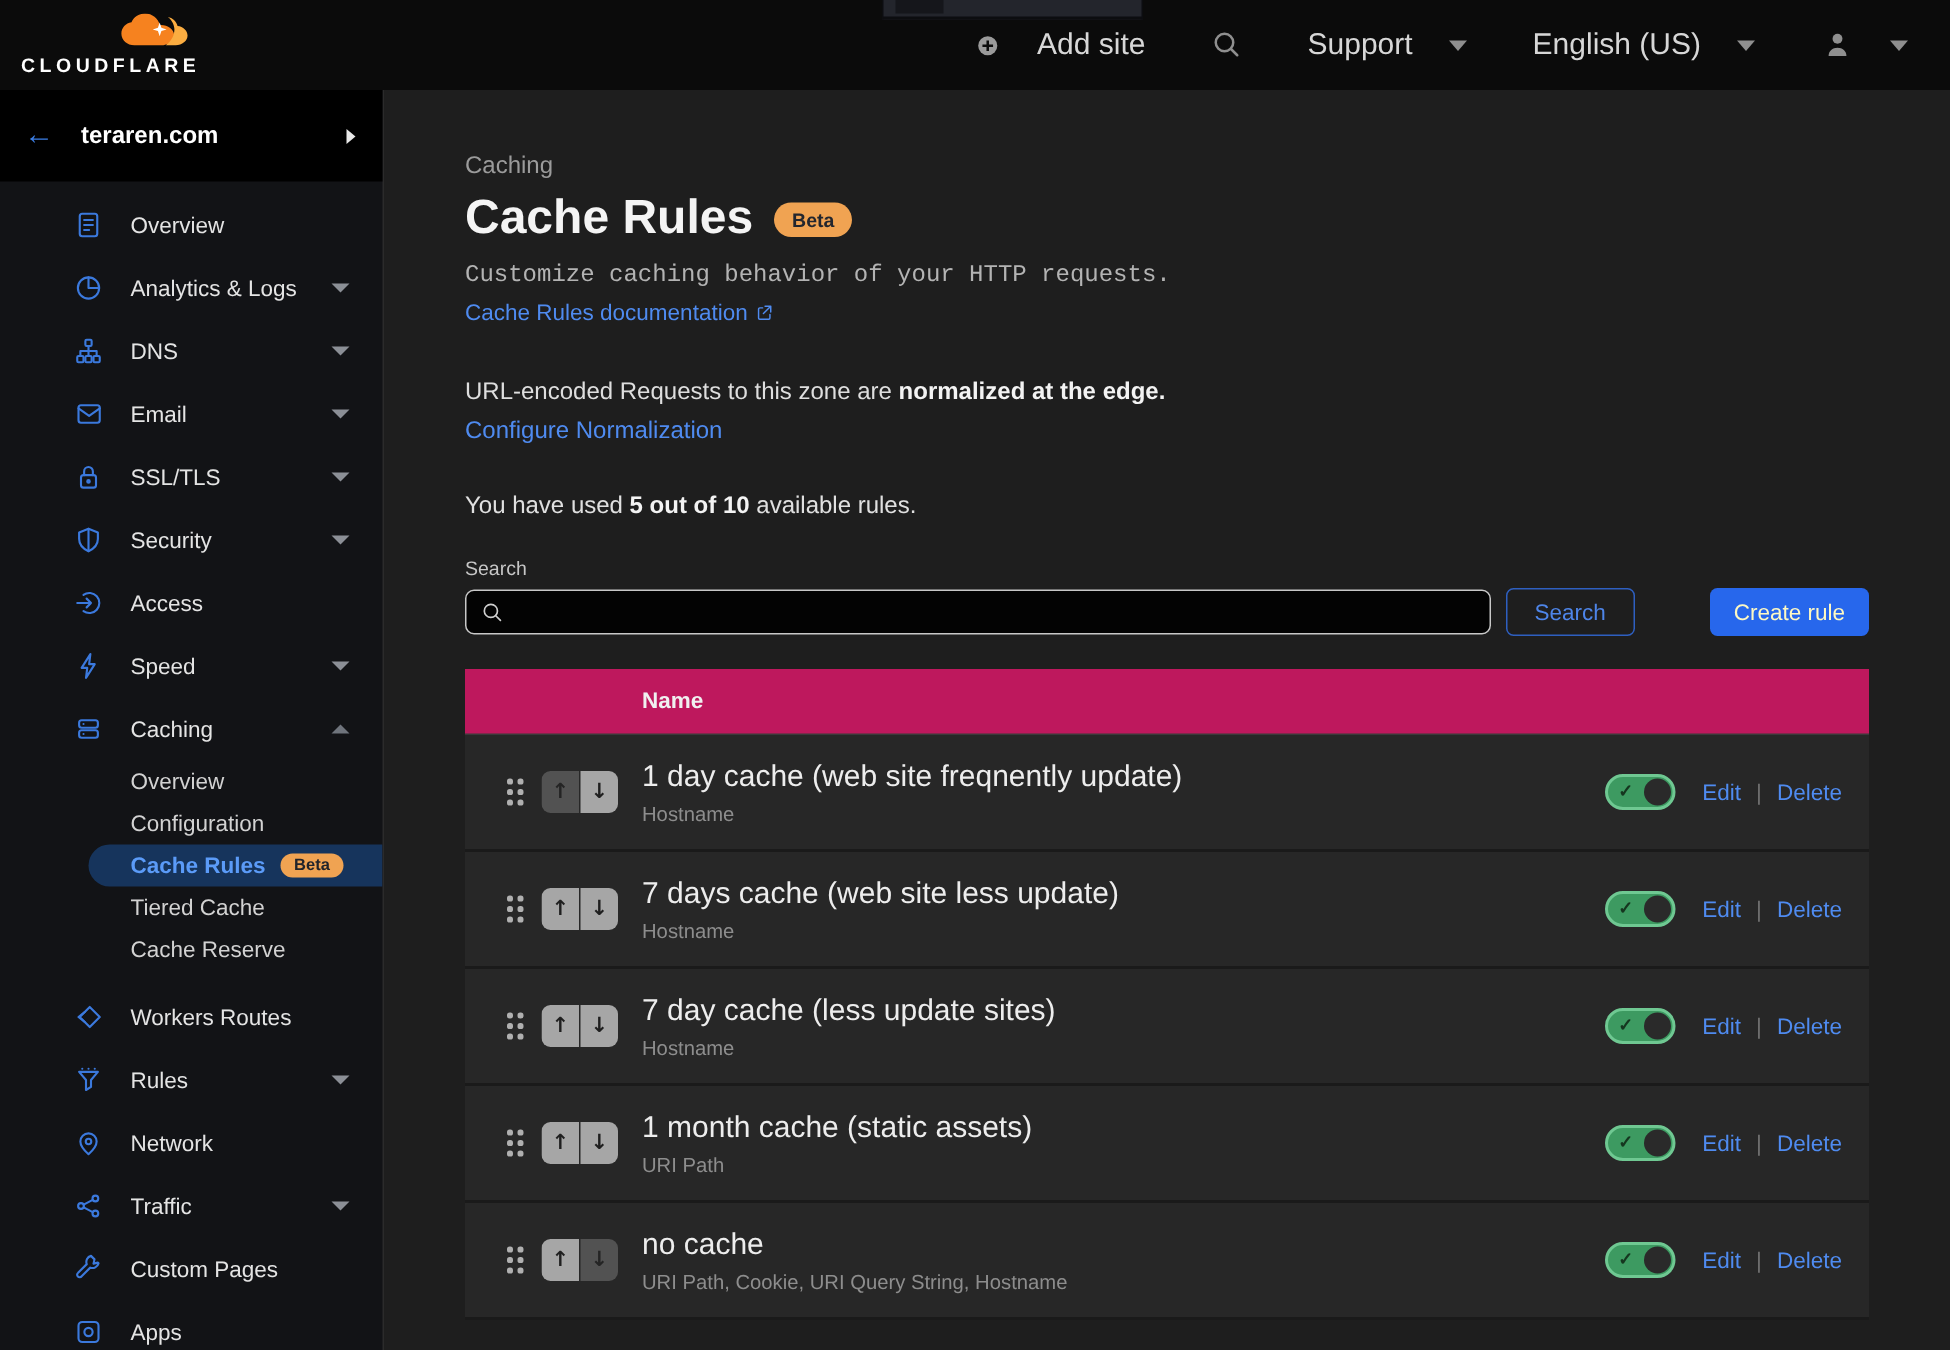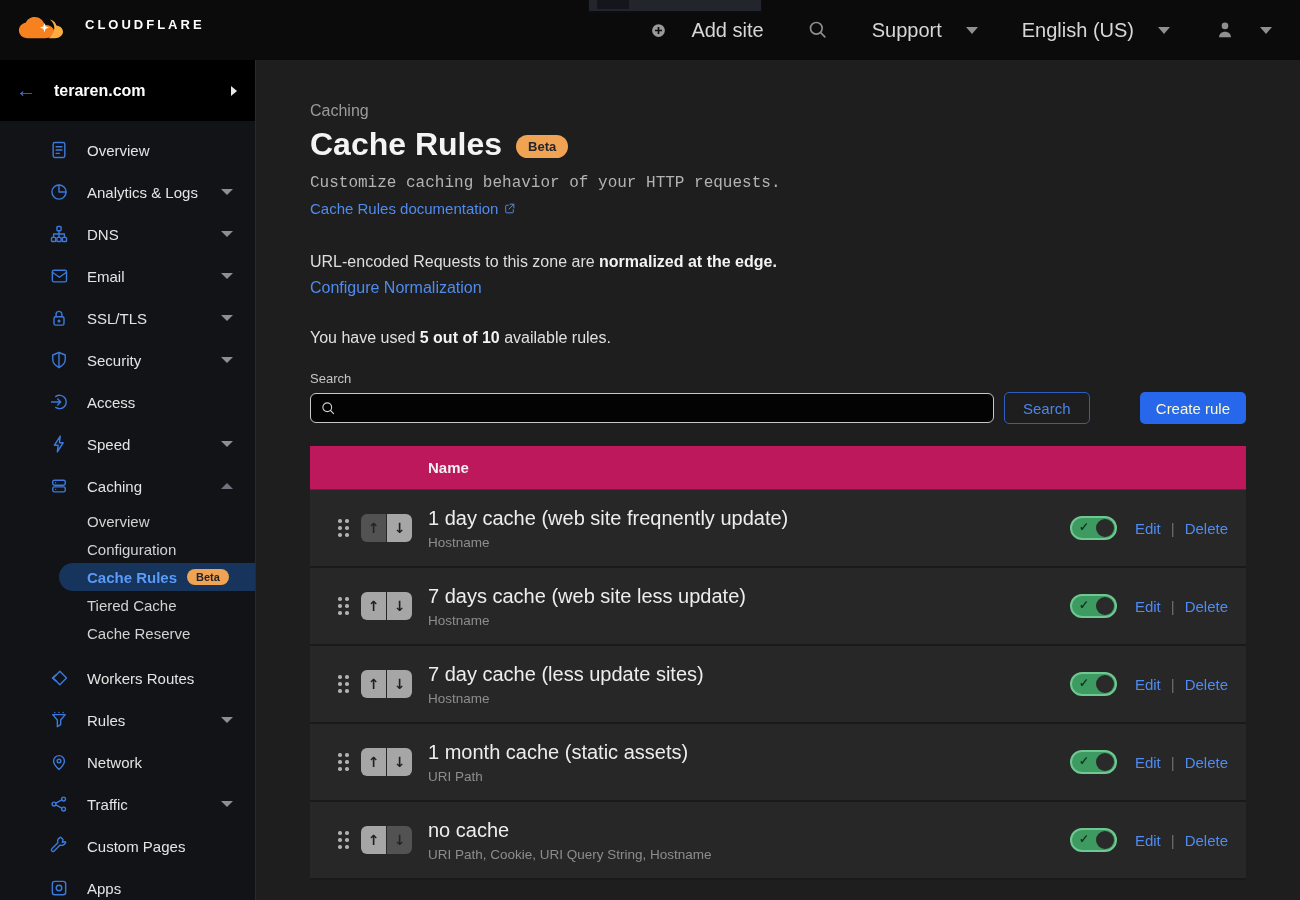"CLOUDFLARE" .logo { align-items: flex-start -> flex-end; flex-direction: row -> column; gap: 13px -> 1px }
